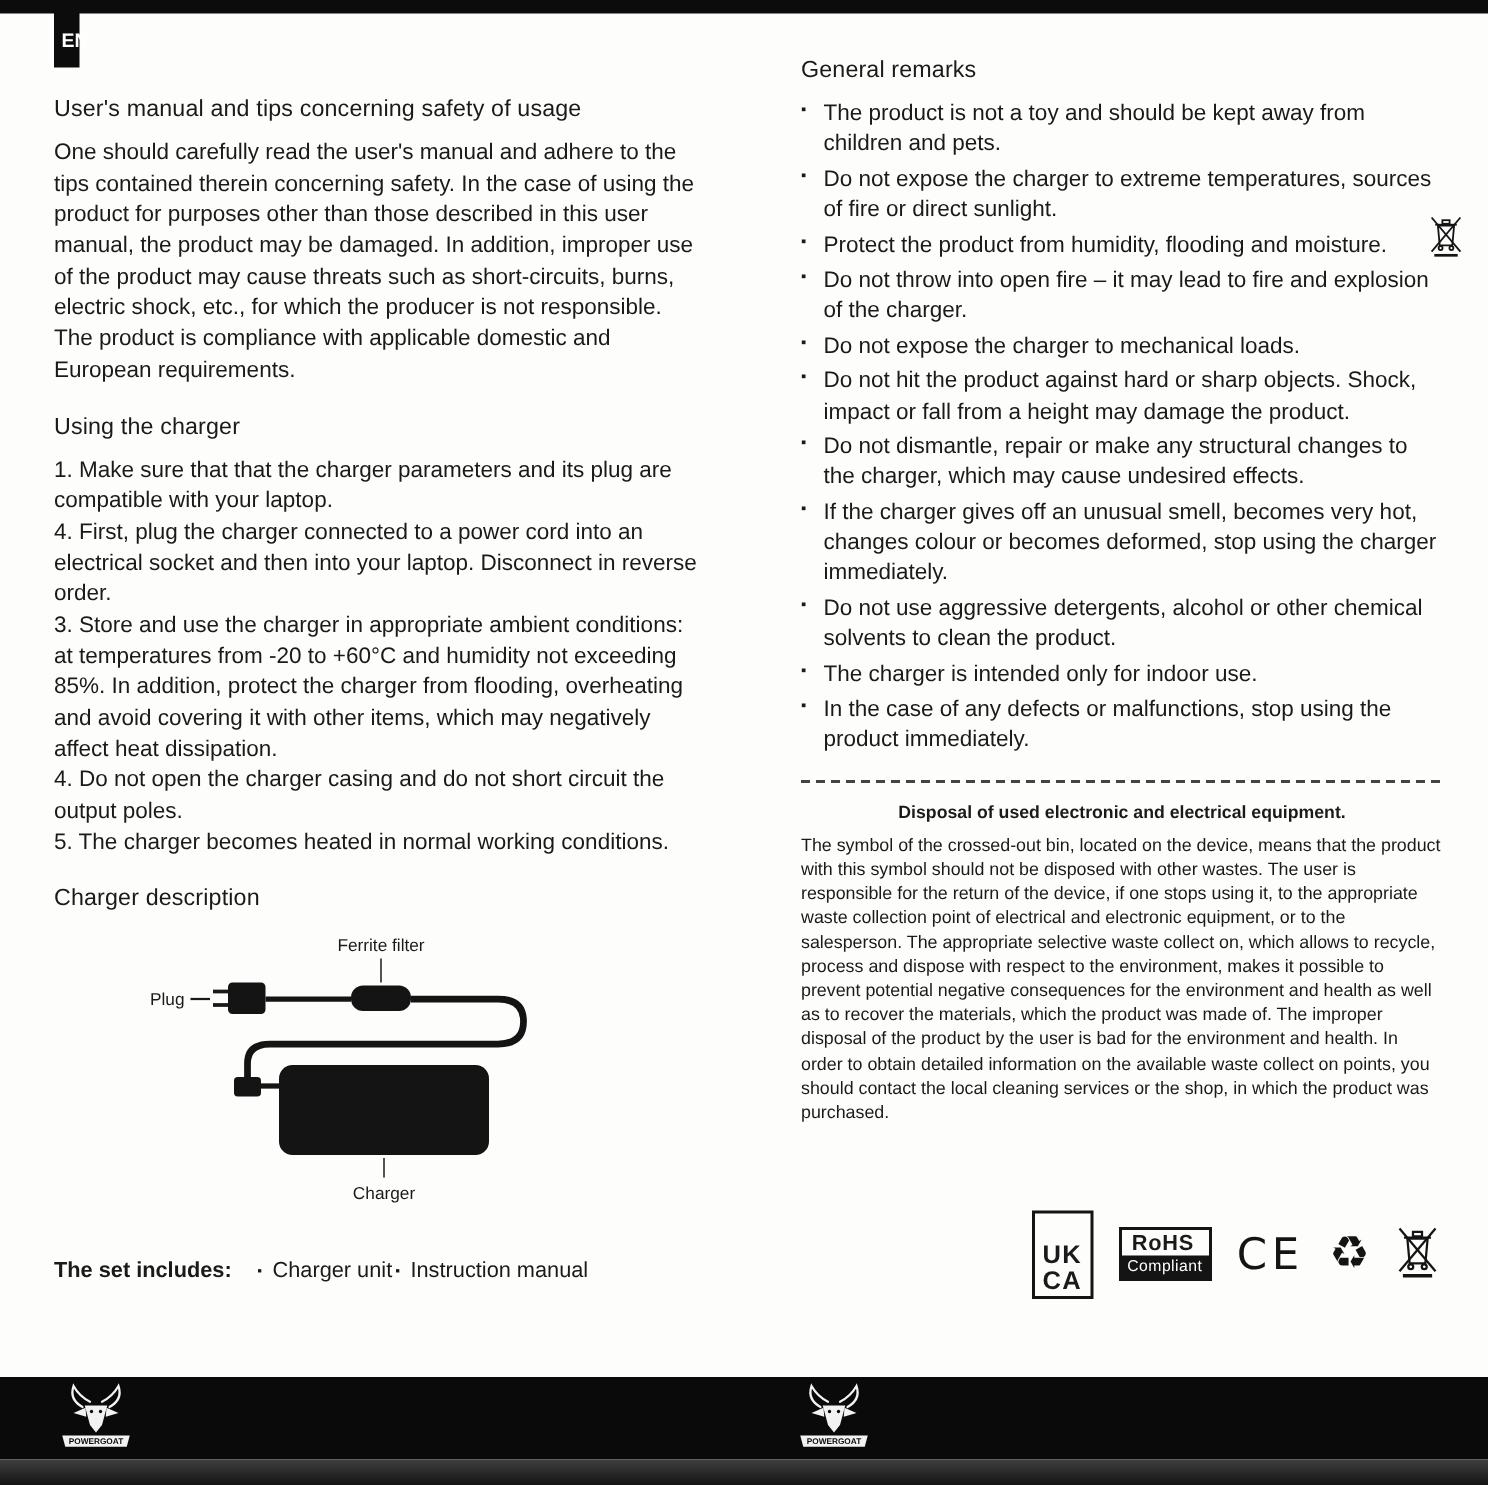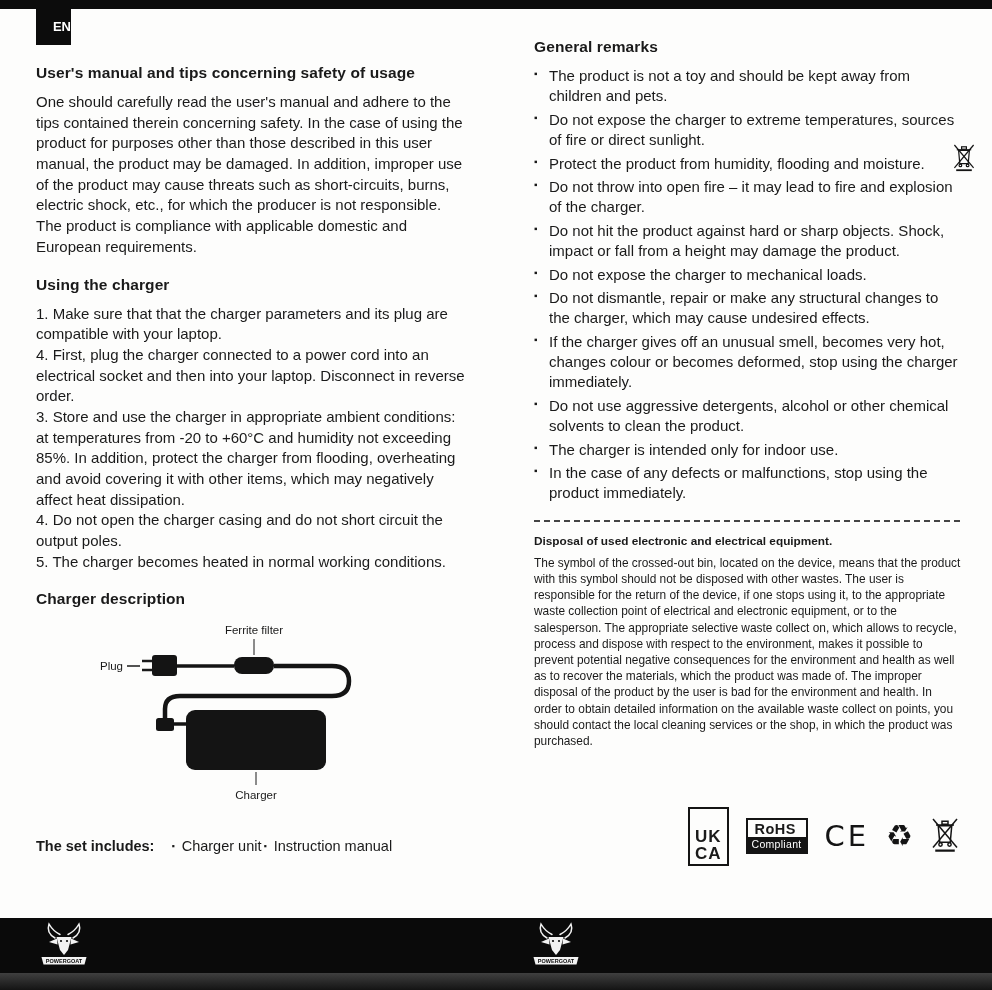"EN" .lang-badge { justify-content: flex-end -> flex-start; width: 35px -> 17px }
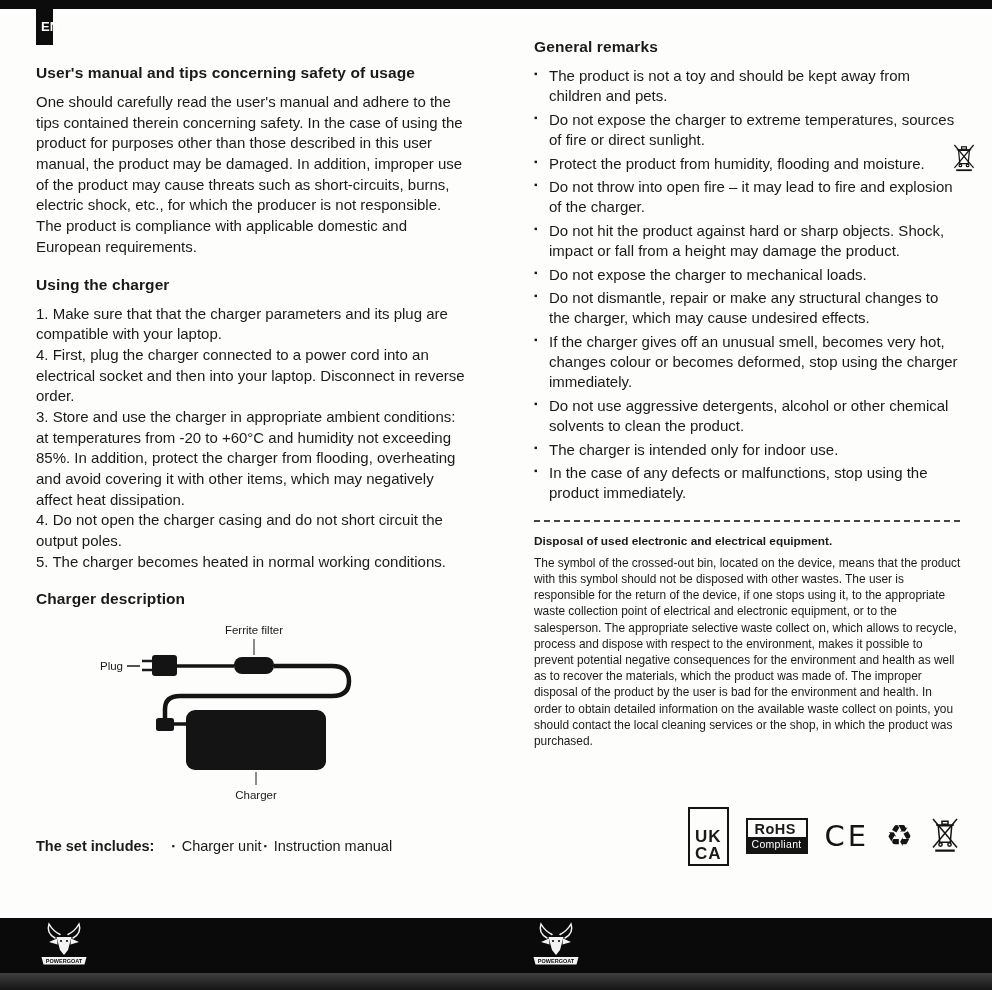"General remarks" h2 { font-weight: bold -> normal }
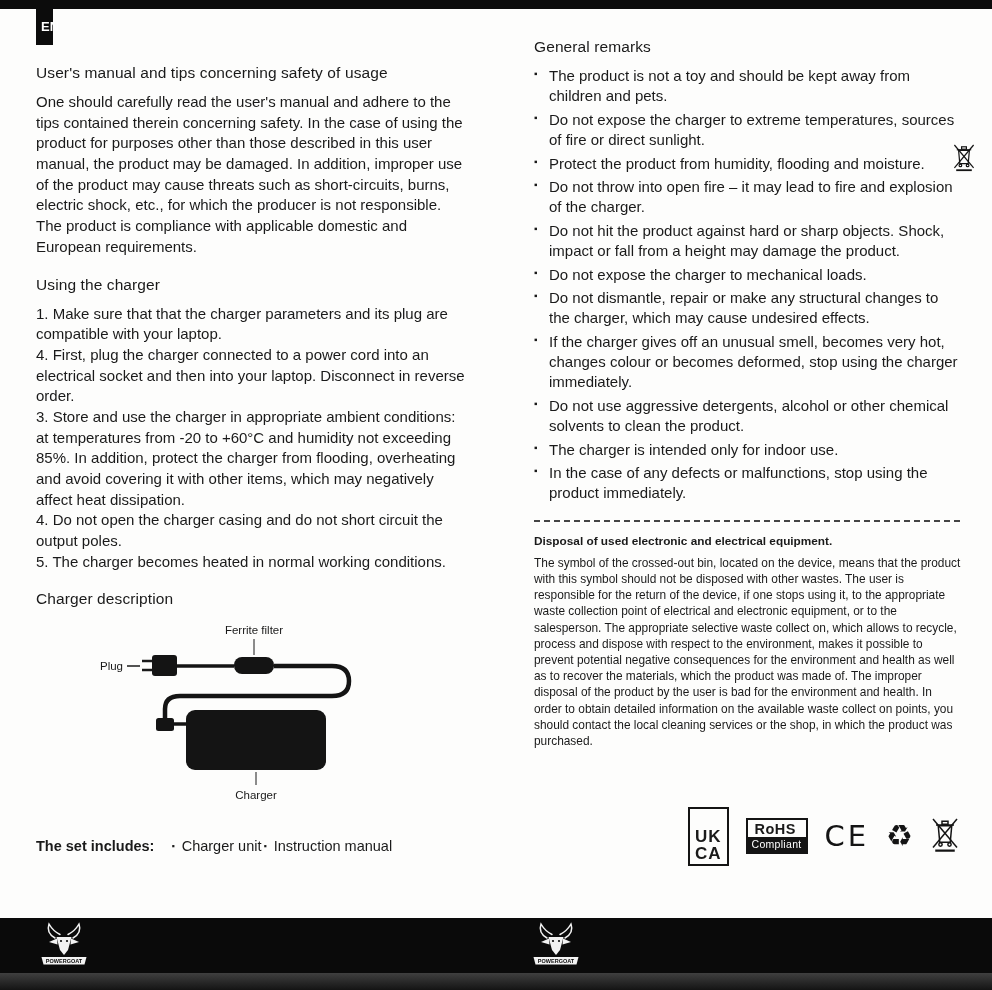"Do not hit the product" li { order: before "Do not expose the charger to mechanical" -> after "Do not expose the charger to mechanical" }
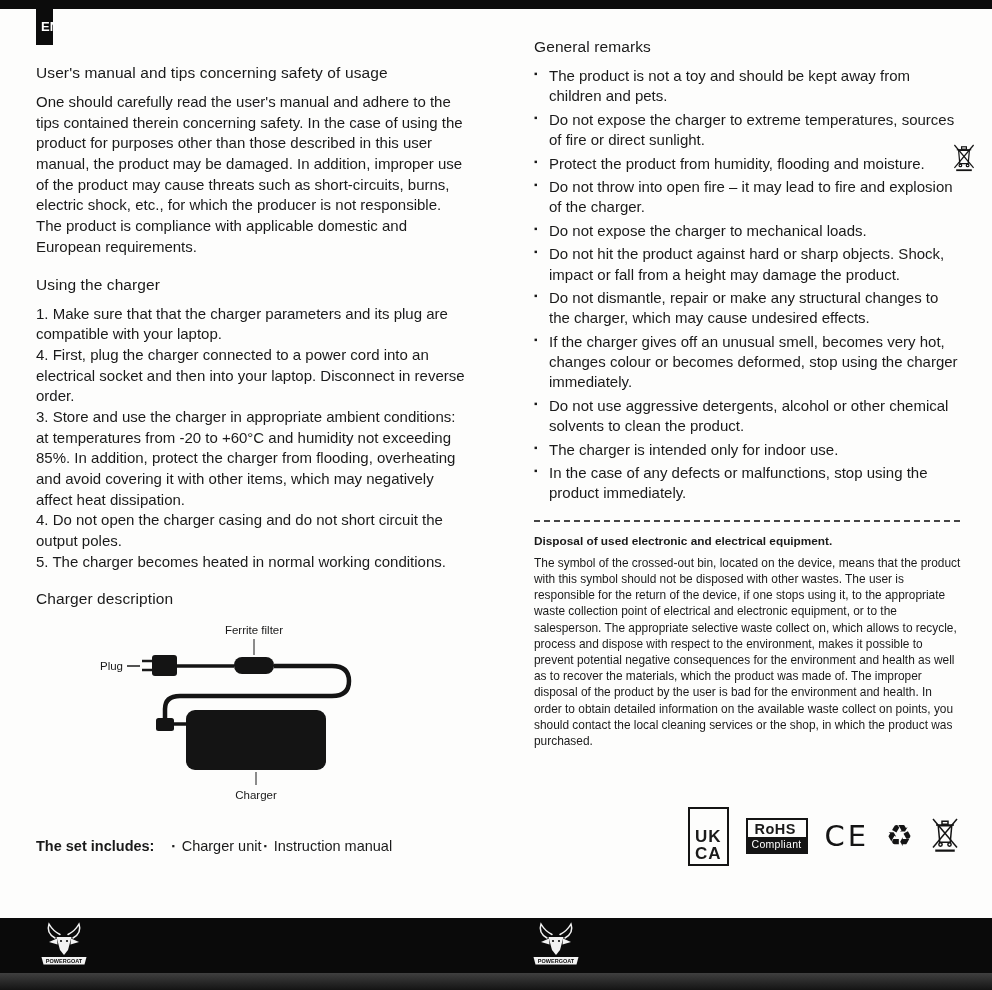"Disposal of used electronic and" .disposal-heading { text-align: none -> center }
